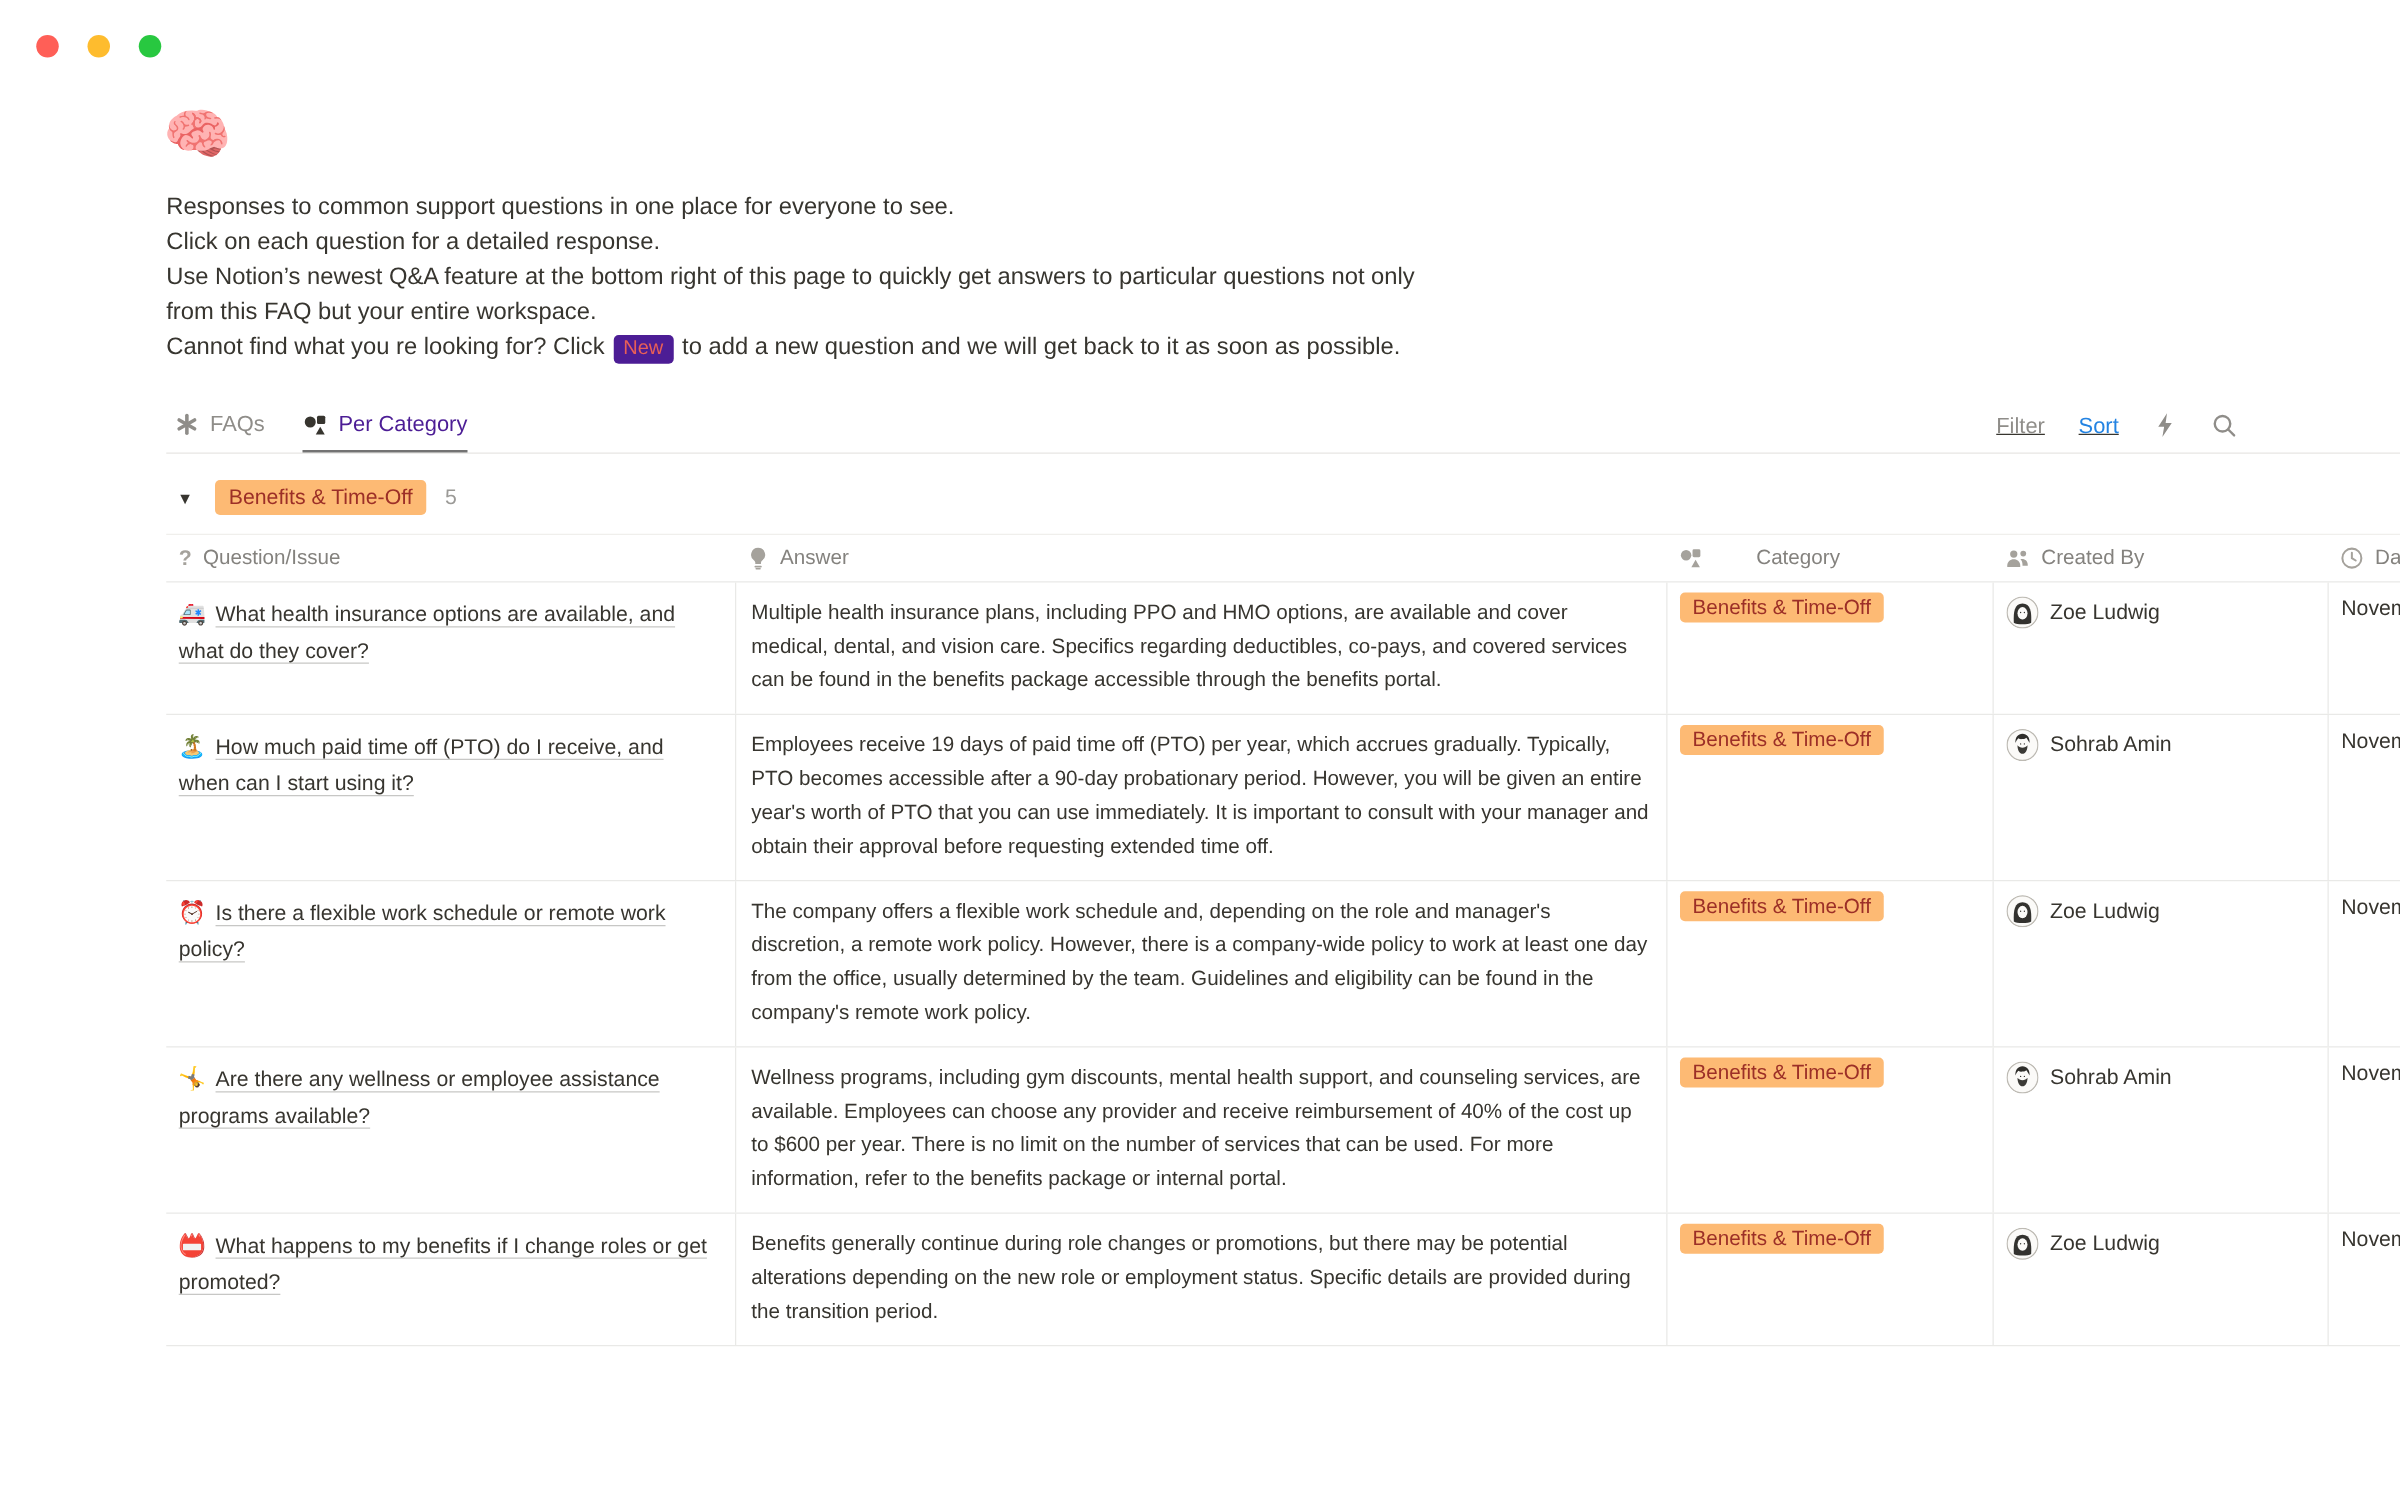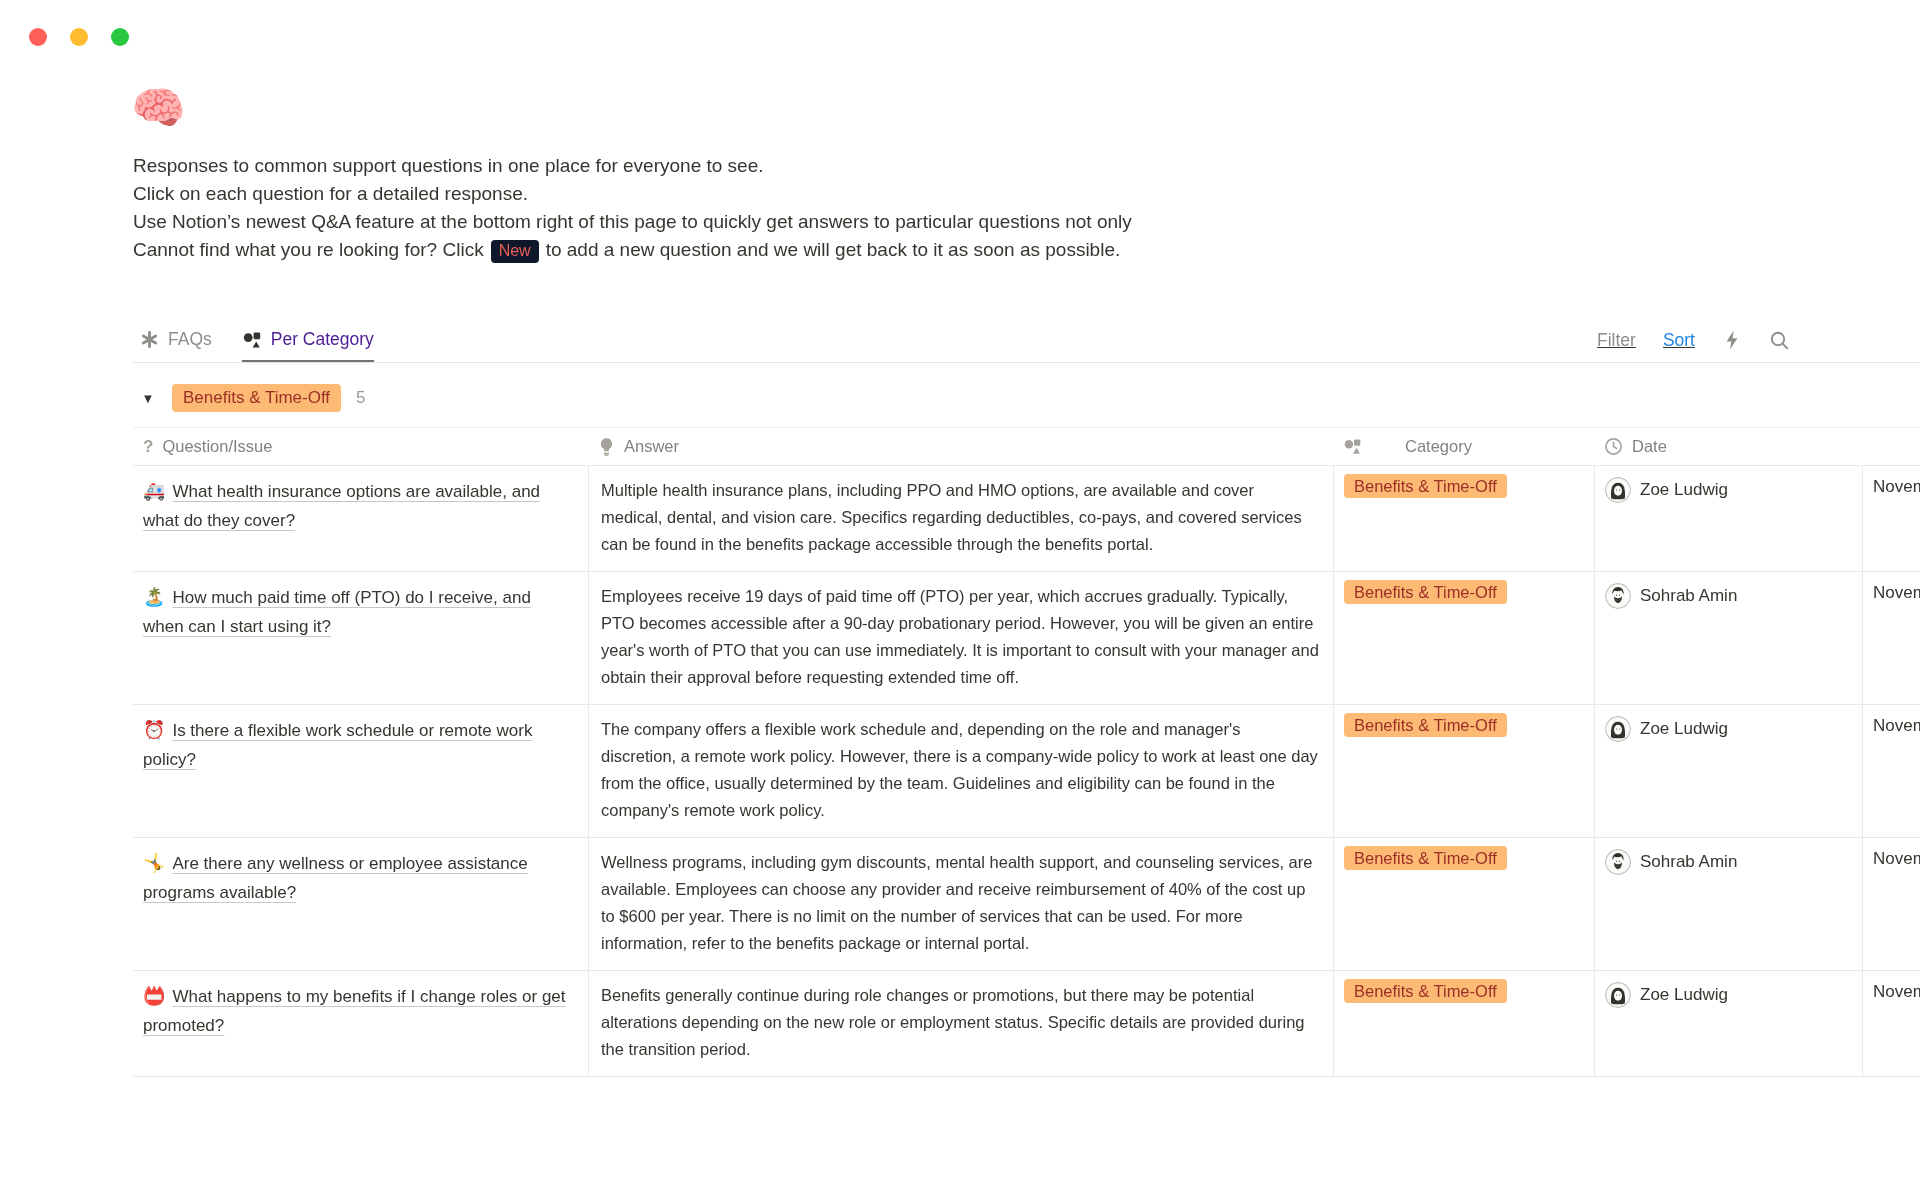"from this FAQ but your" div { html: none -> <div>from this FAQ but your entire workspace.</div> }
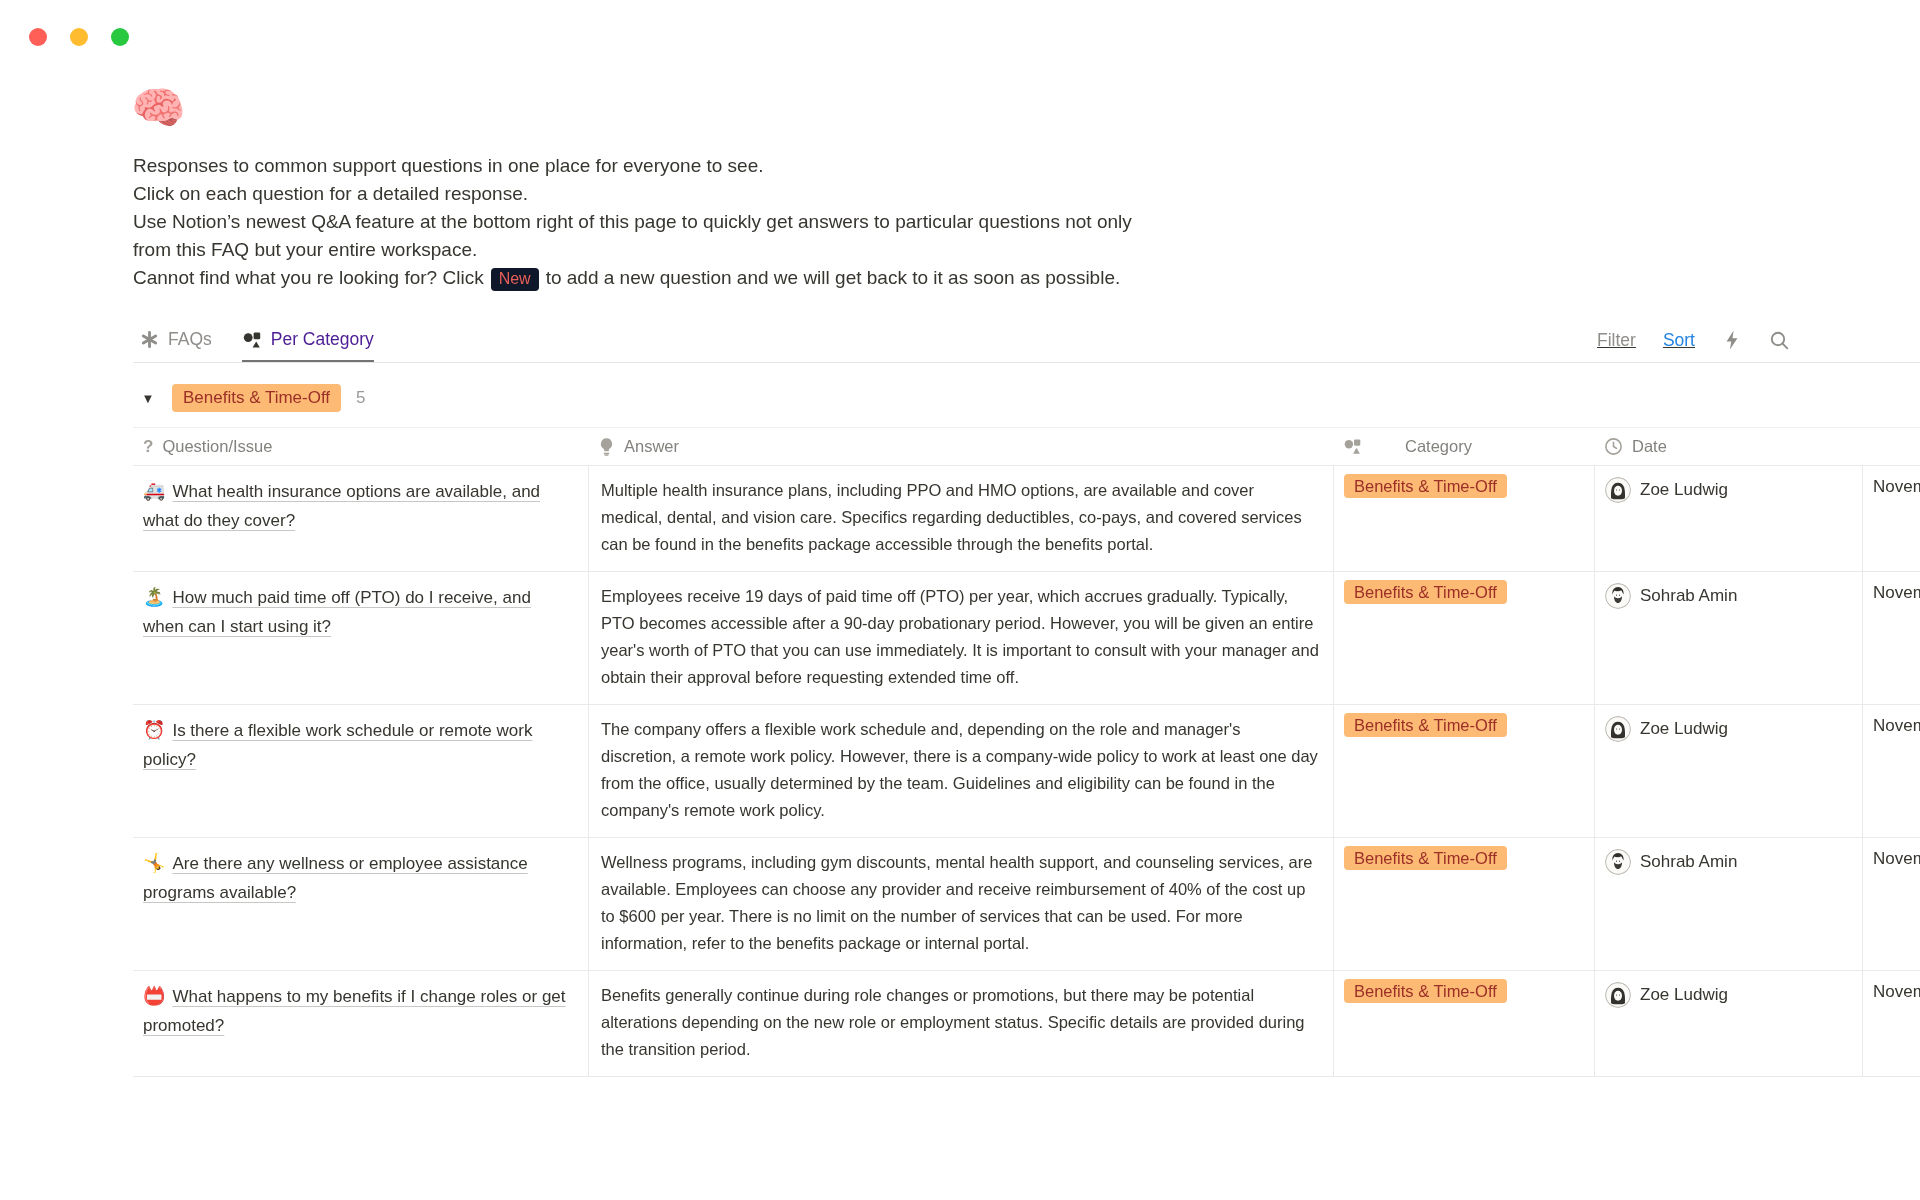"New" .badge-new { background: #0f172a -> #4c1d95 }
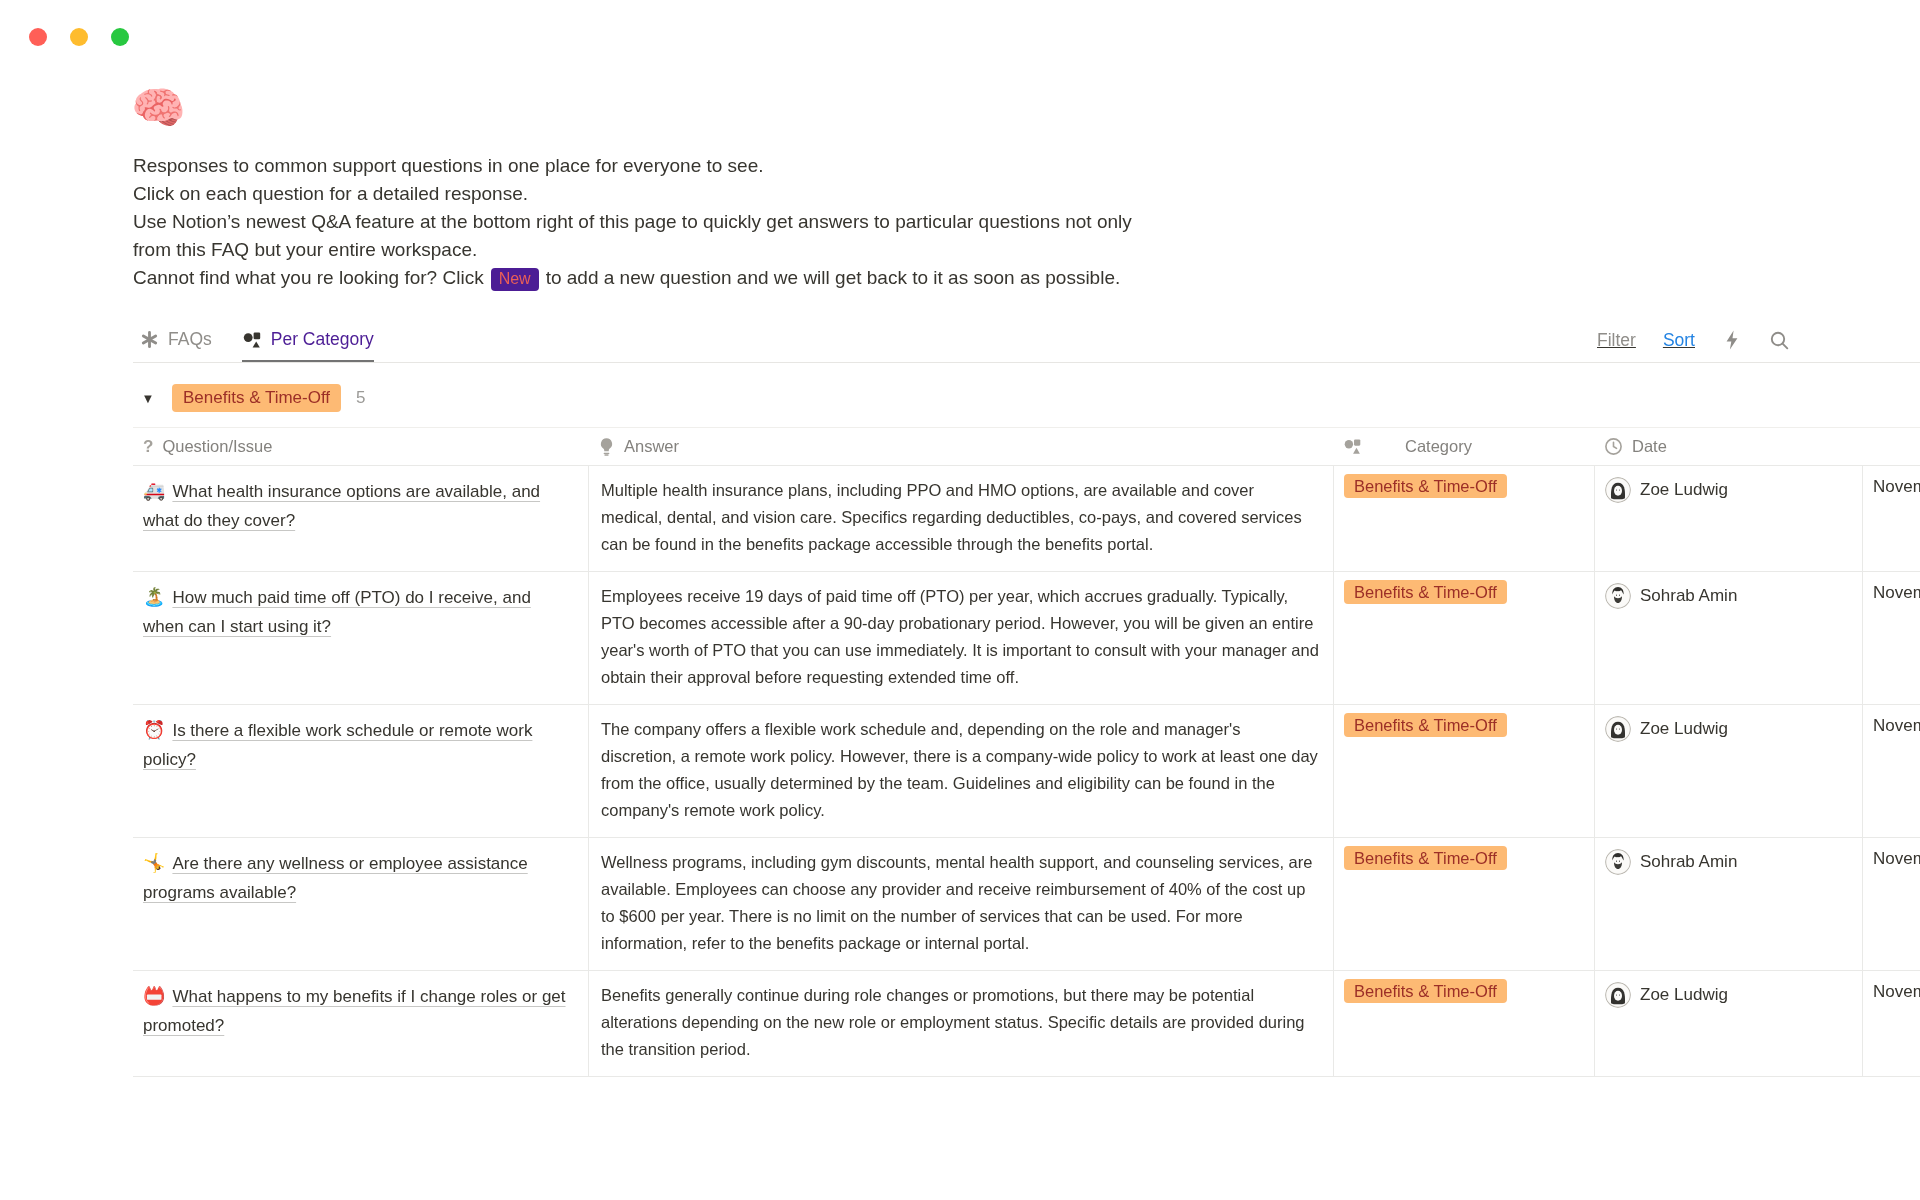"Created By" div.th { html: none -> <div> <span> <svg> <circle></circle> <path></path> <circle></circle> <path></path> </svg> </span> <span>Created By</span> </div> }
